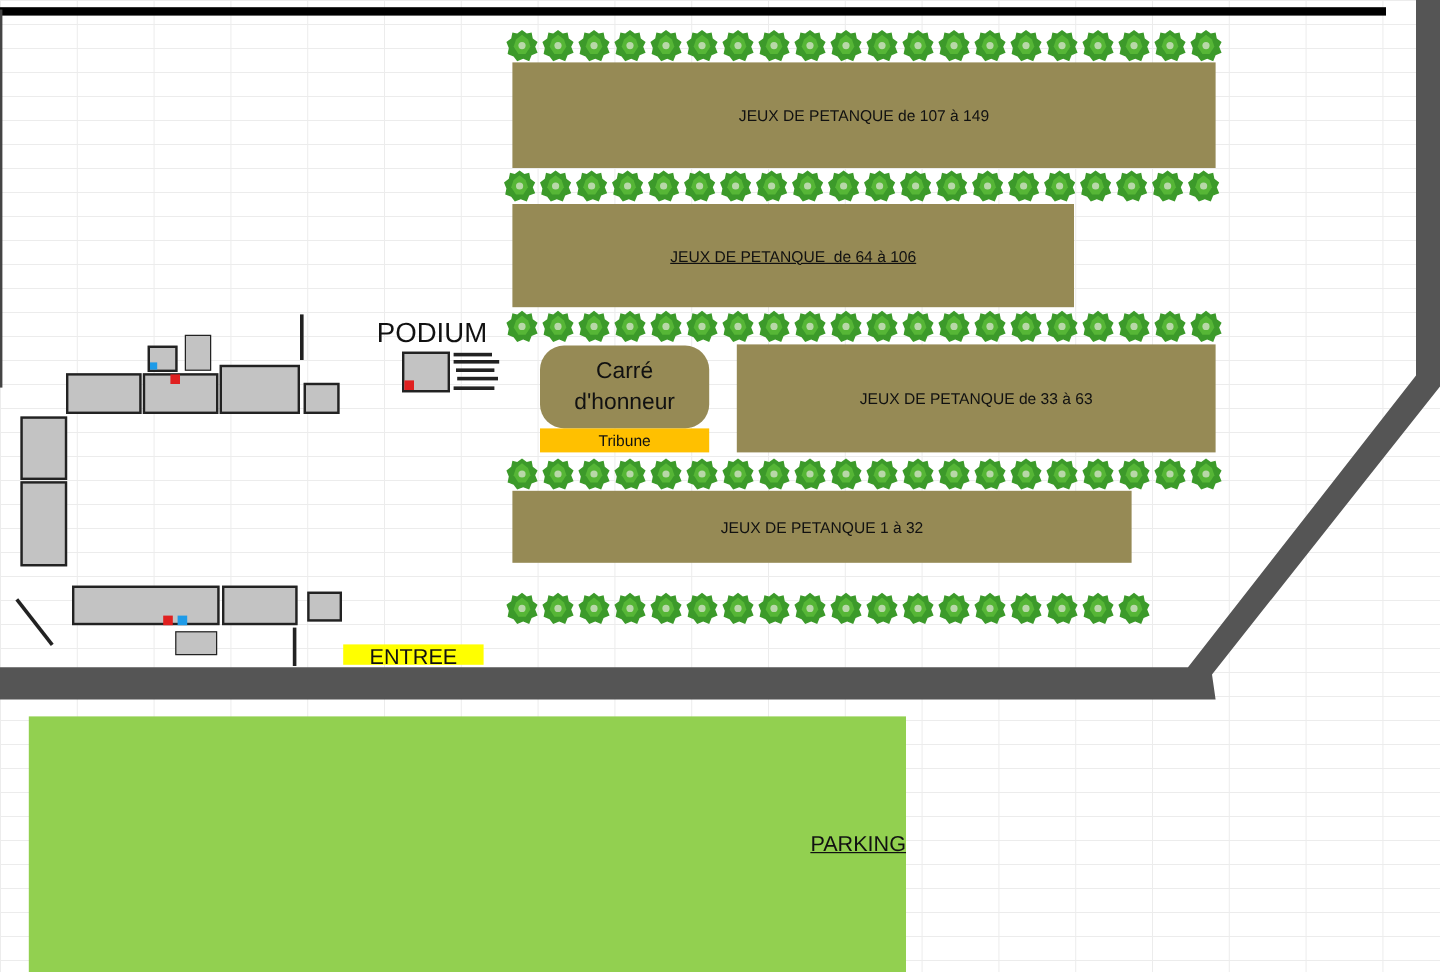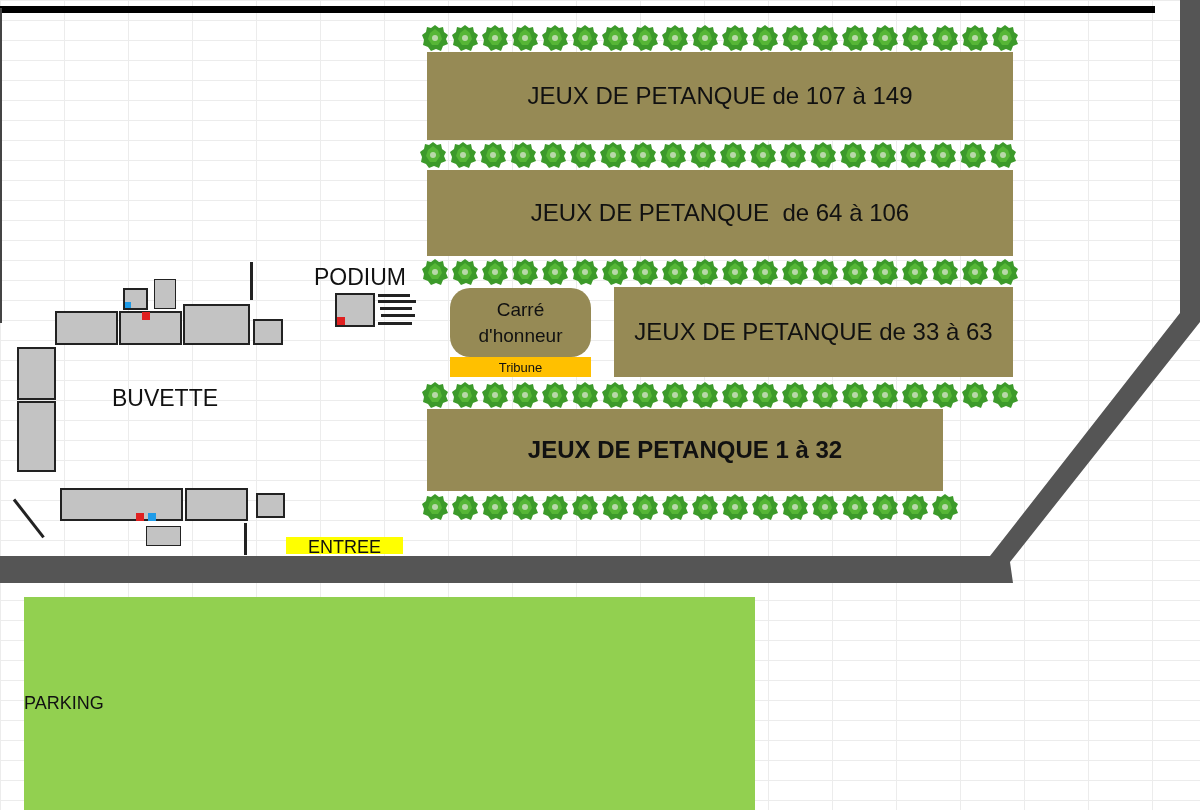"JEUX DE PETANQUE de 107" .field { font-size: 24px -> 13px }
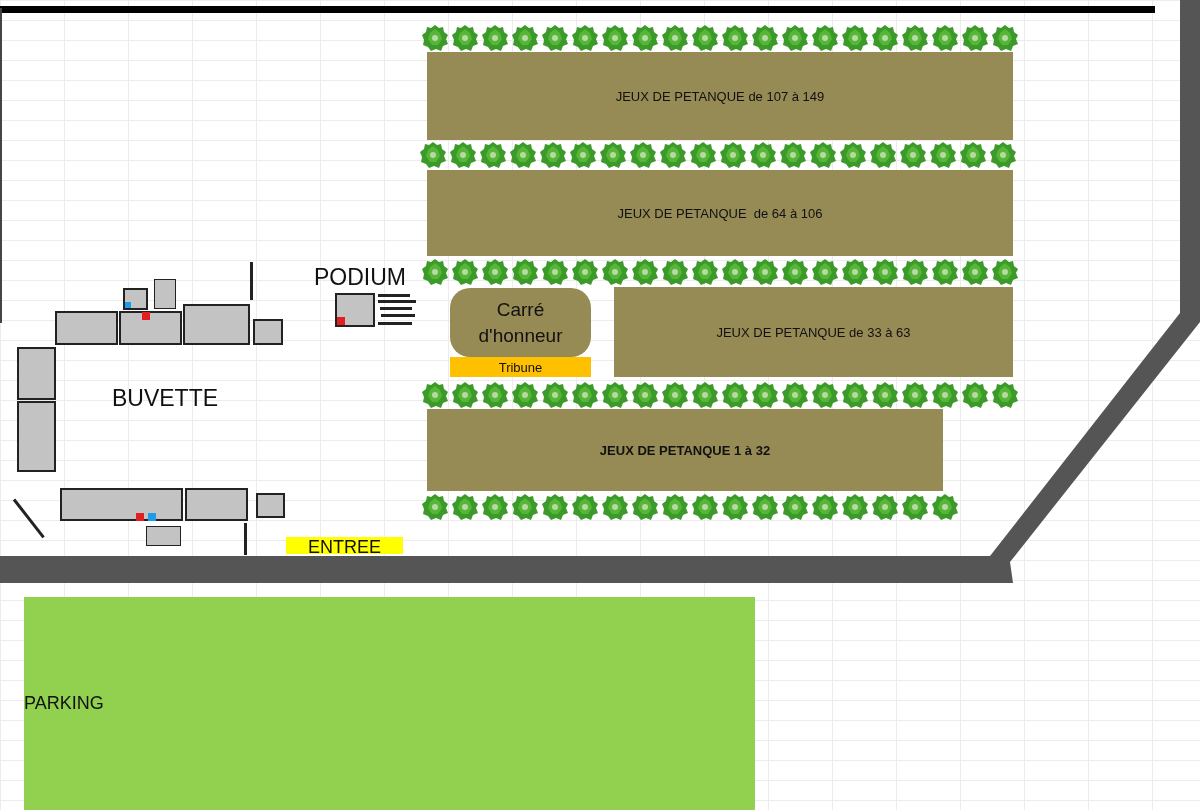"JEUX DE PETANQUE de 64" div.field { text-decoration: none -> underline; width: 586px -> 468px }
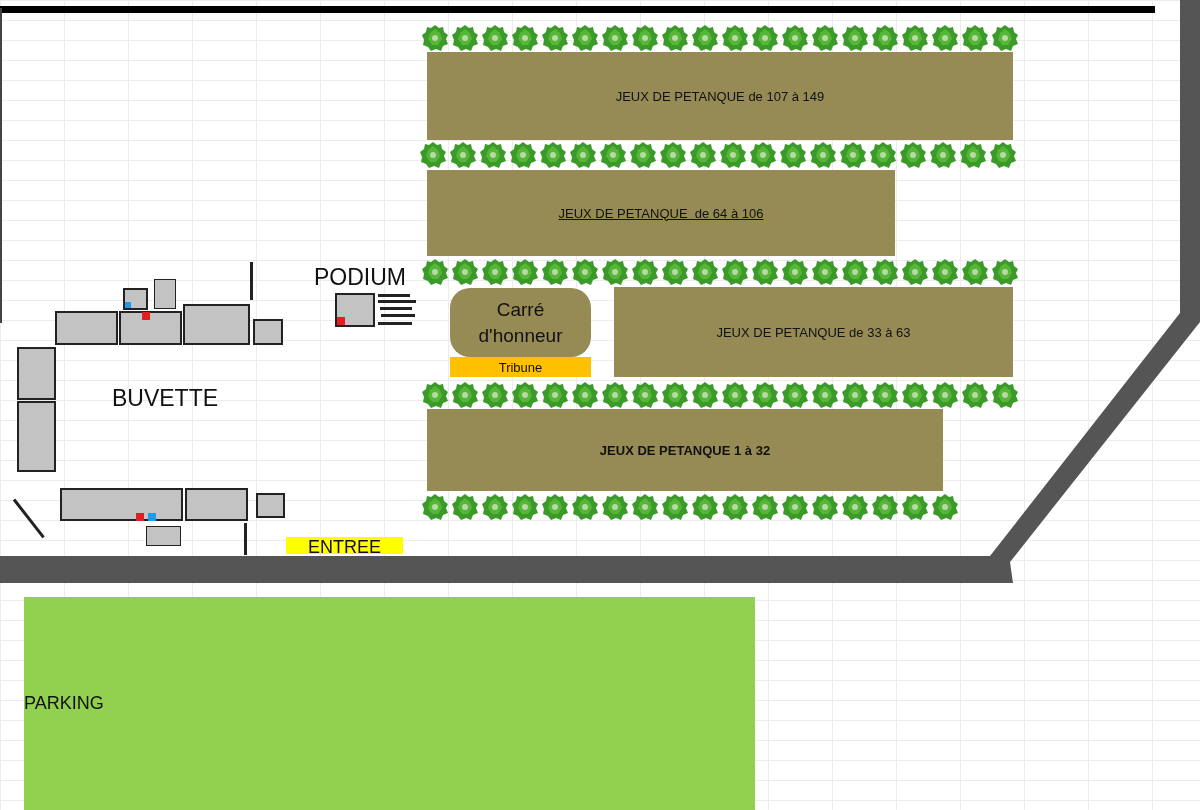"BUVETTE" div { html: <div>BUVETTE</div> -> none }
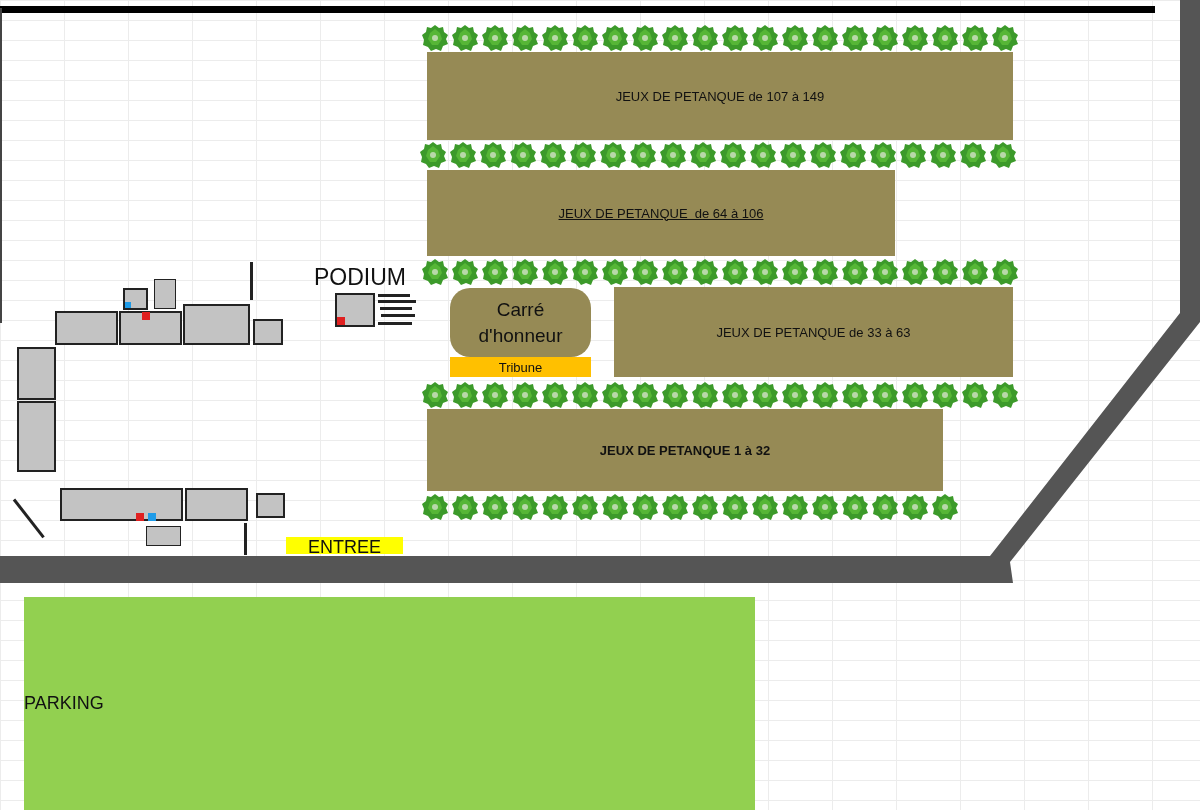"JEUX DE PETANQUE 1 à" div.field { font-weight: bold -> none; height: 82px -> 60px }
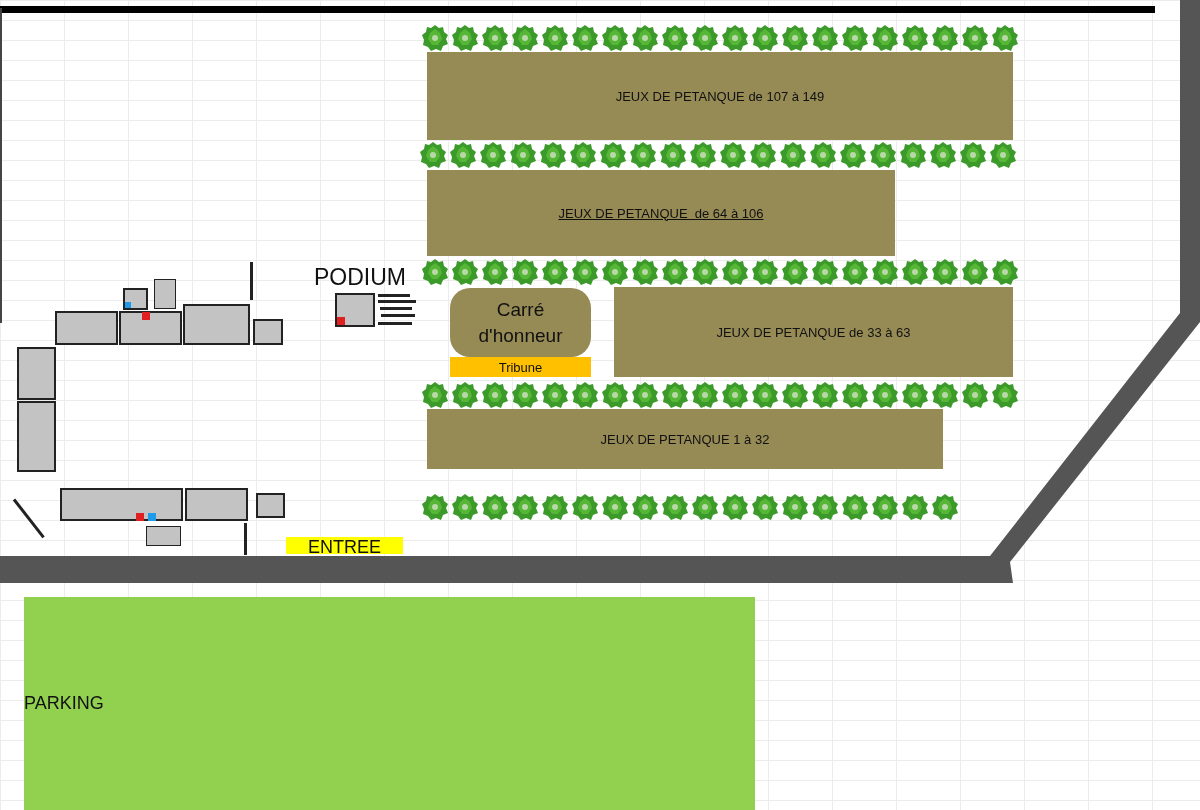"PARKING" div.abs { justify-content: flex-start -> flex-end; text-decoration: none -> underline }
